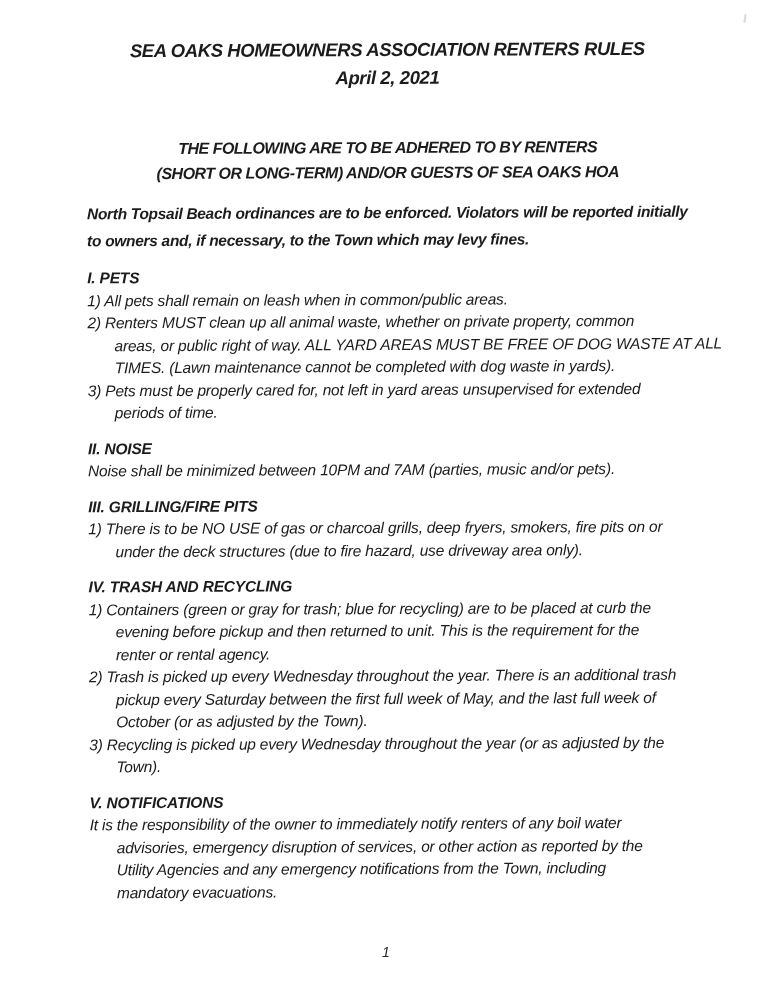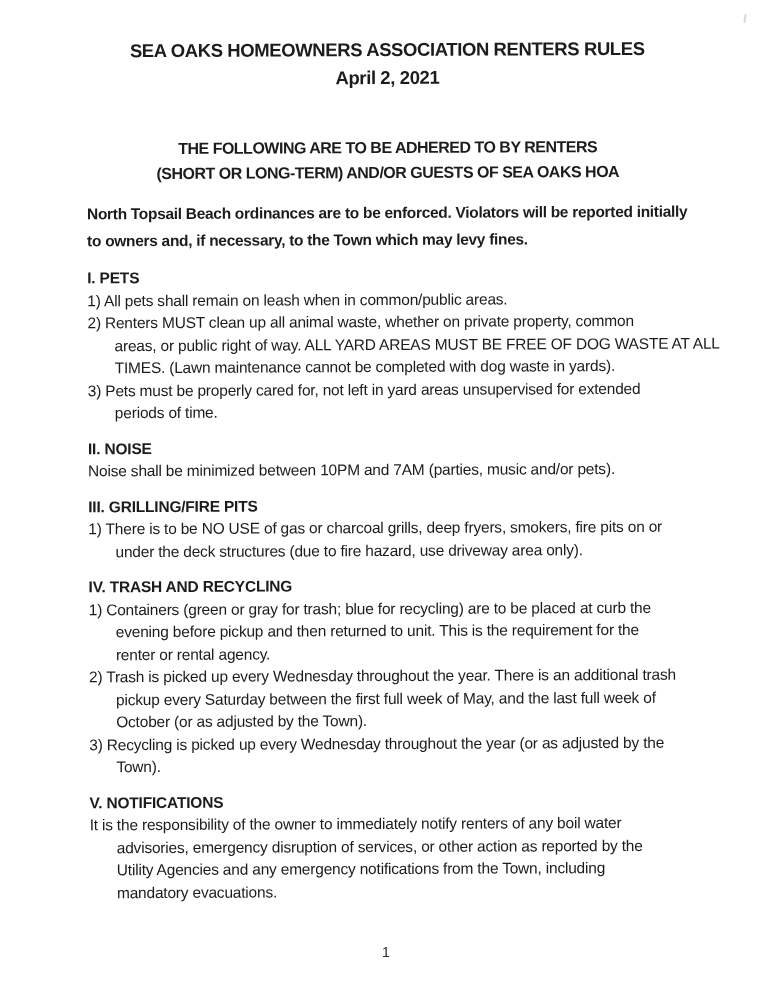"SEA OAKS HOMEOWNERS ASSOCIATION RENTERS" .page { font-style: none -> italic }
